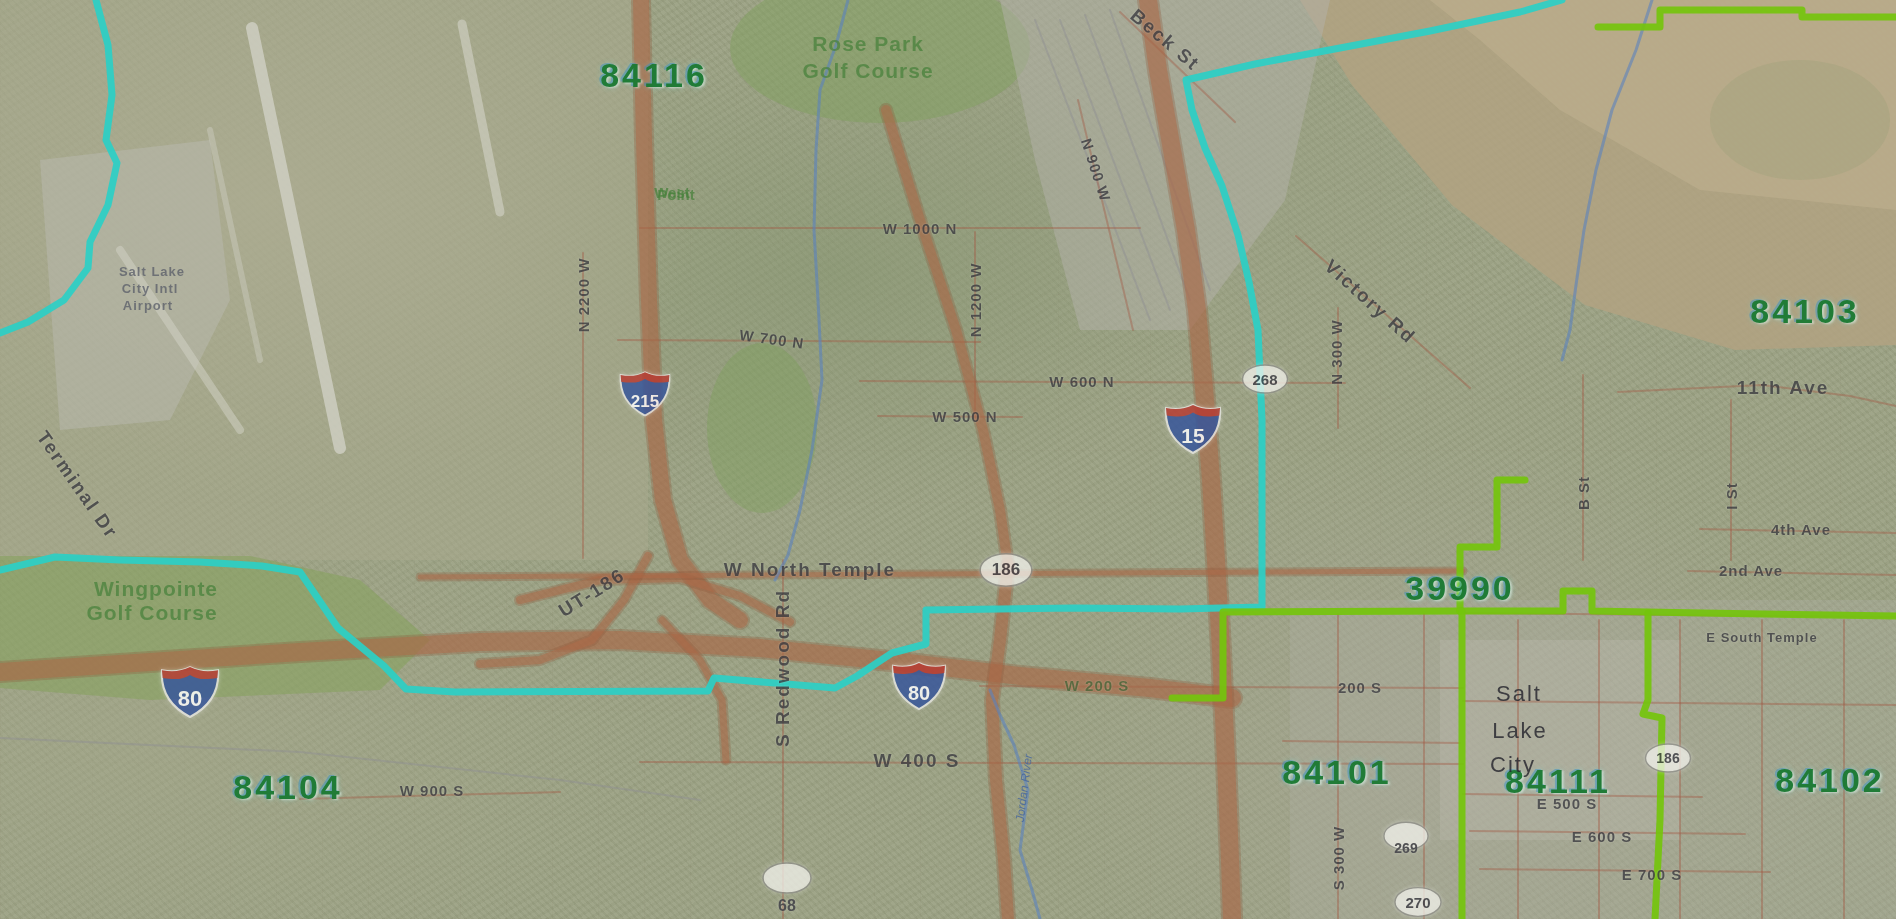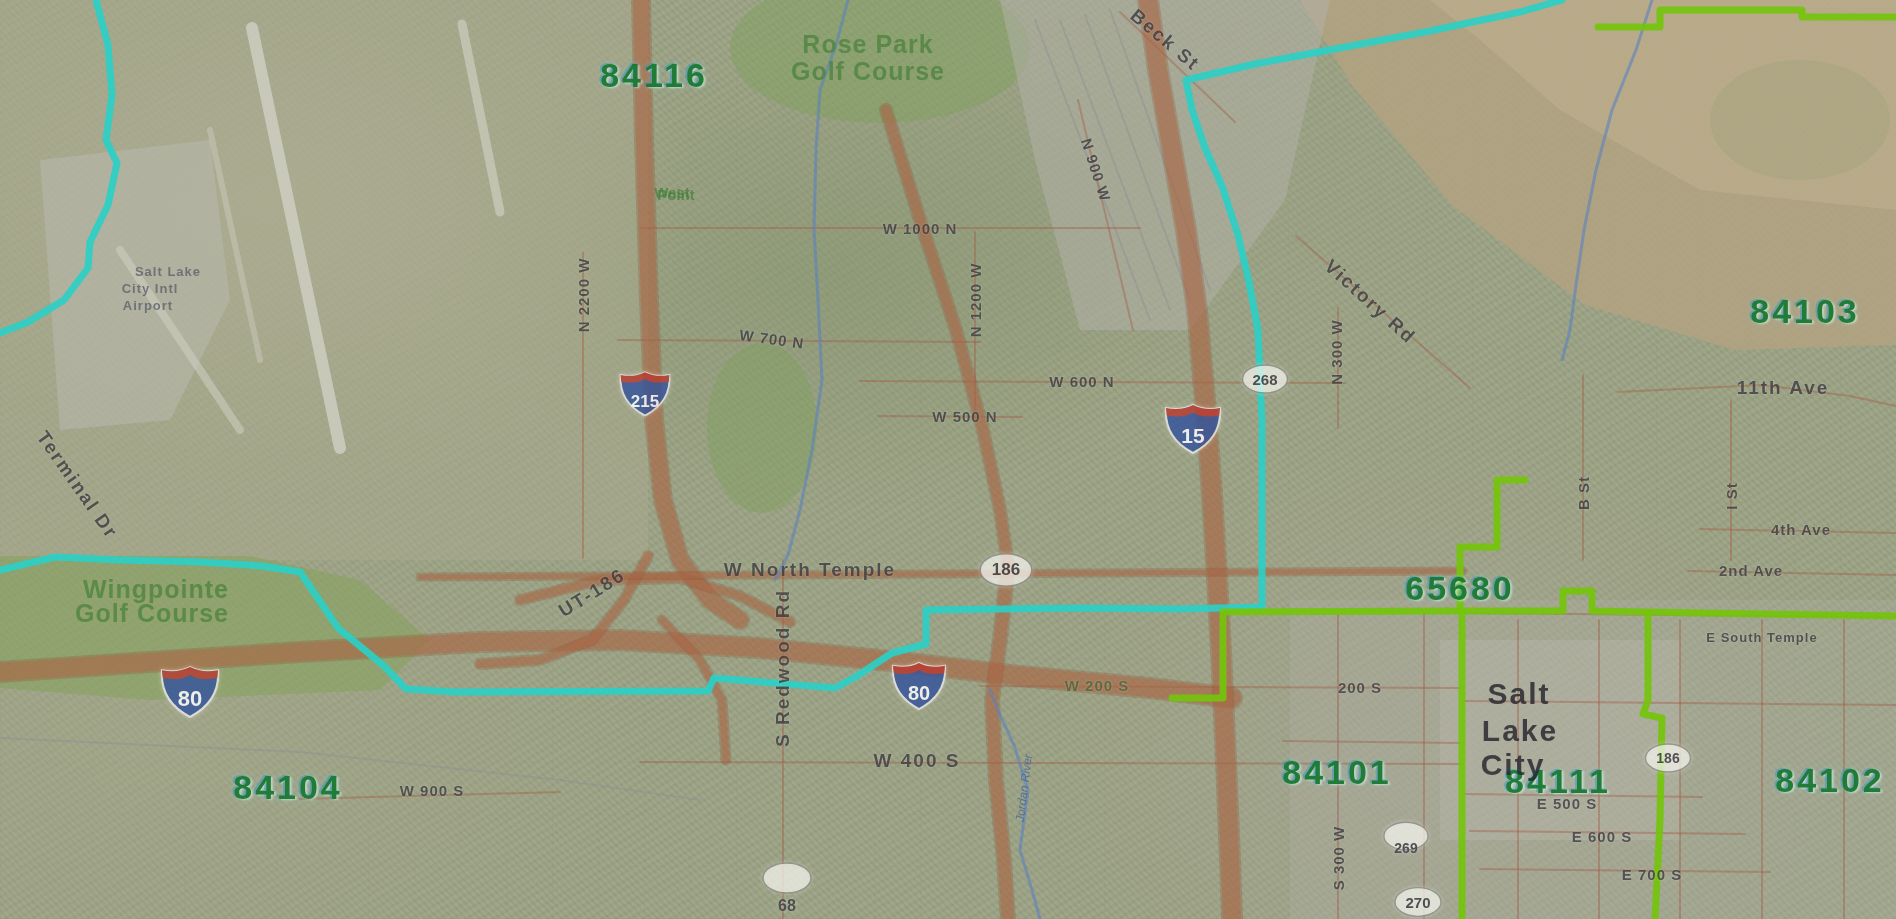"Rose Park" .place { font-size: 25px -> 21px }
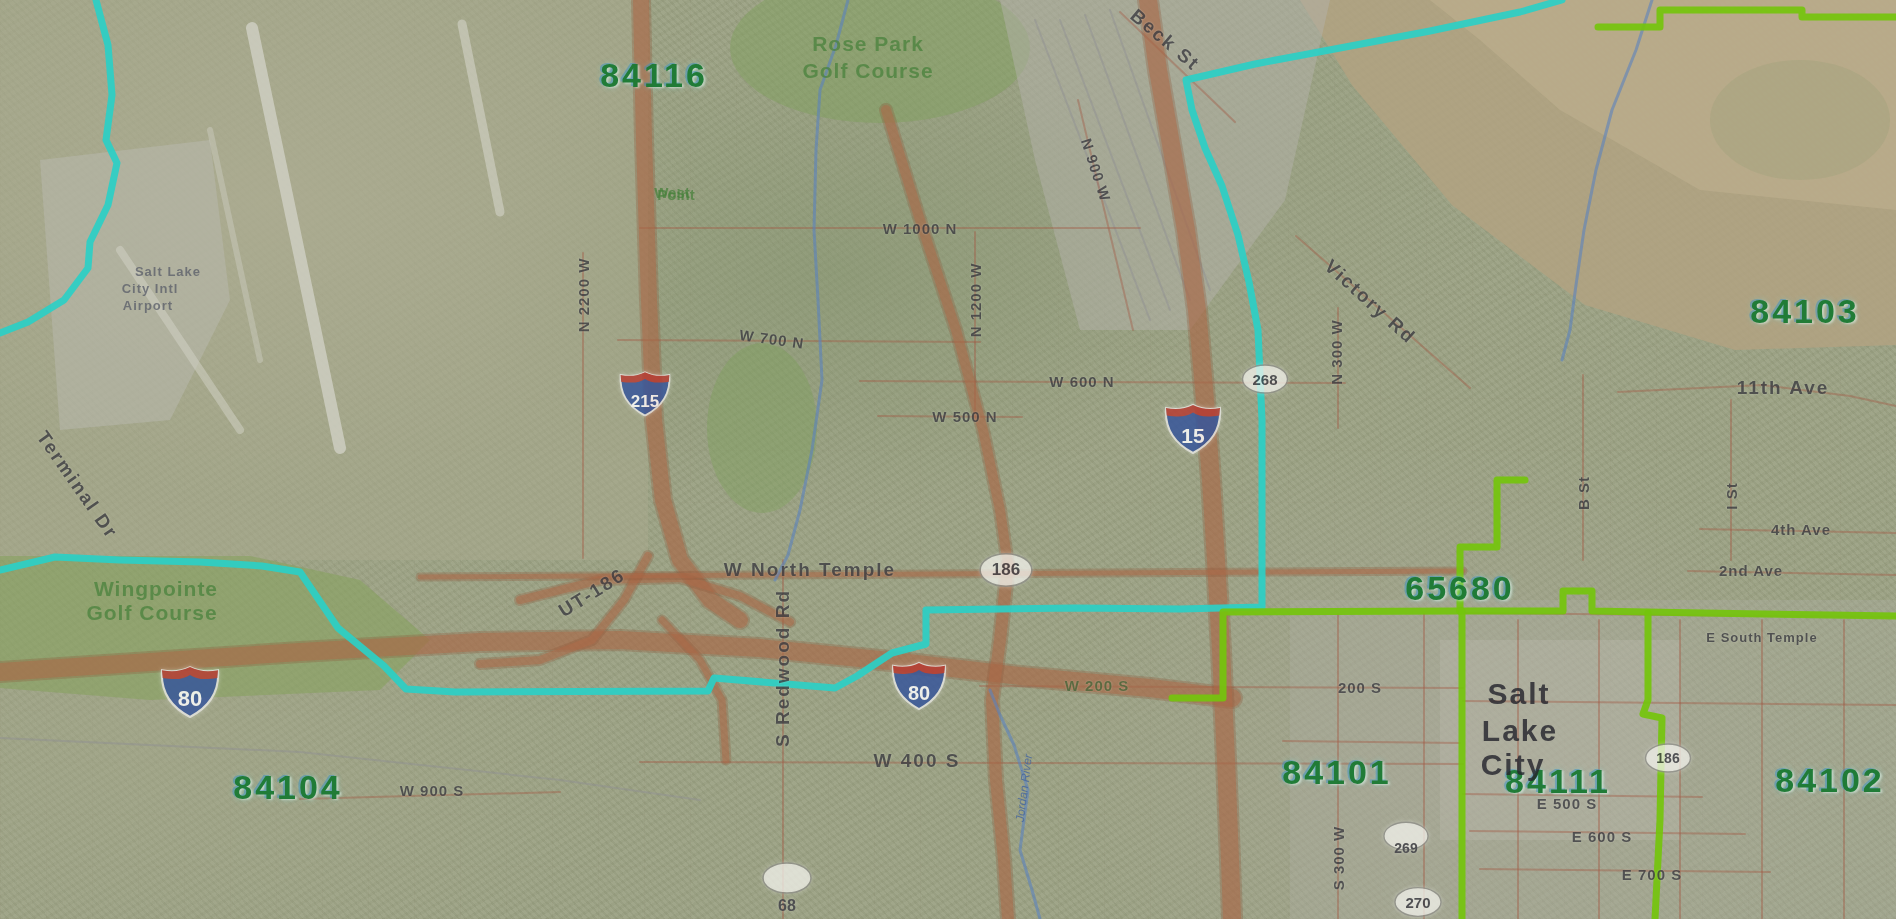"Salt Lake" div.label { left: 168px -> 152px }
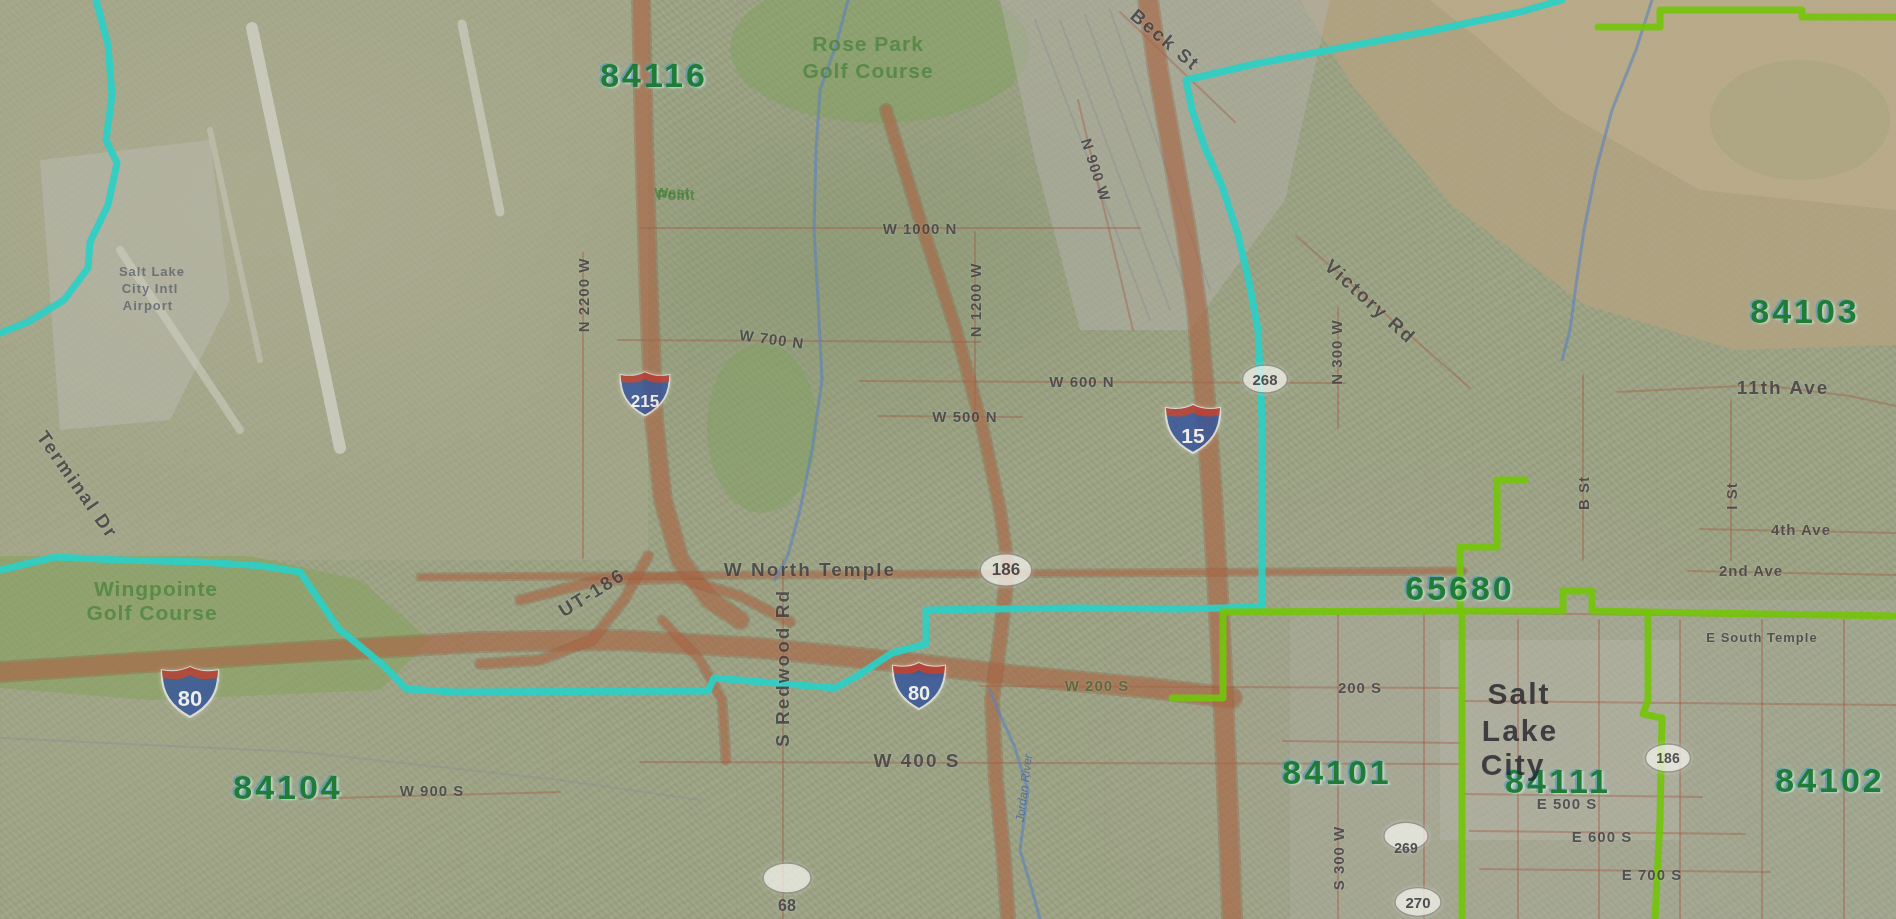"65680" div.label { text: 65680 -> 39990 }
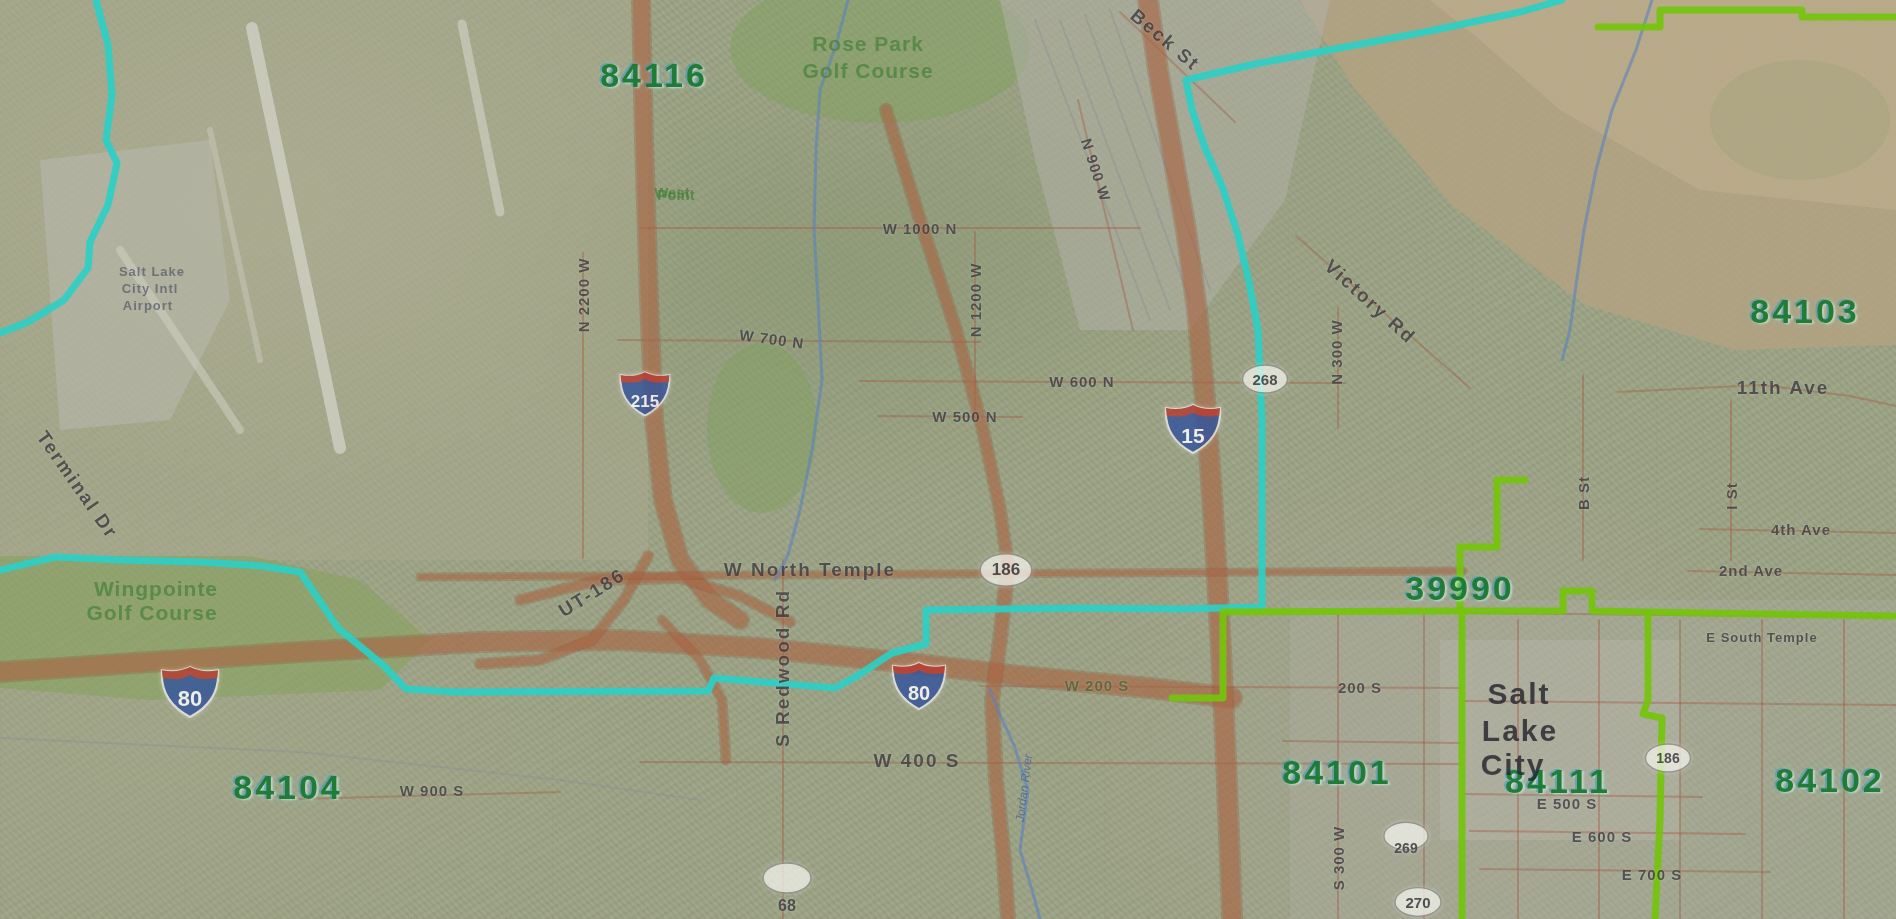"Salt" .city { font-size: 30px -> 22px; font-weight: bold -> normal }
